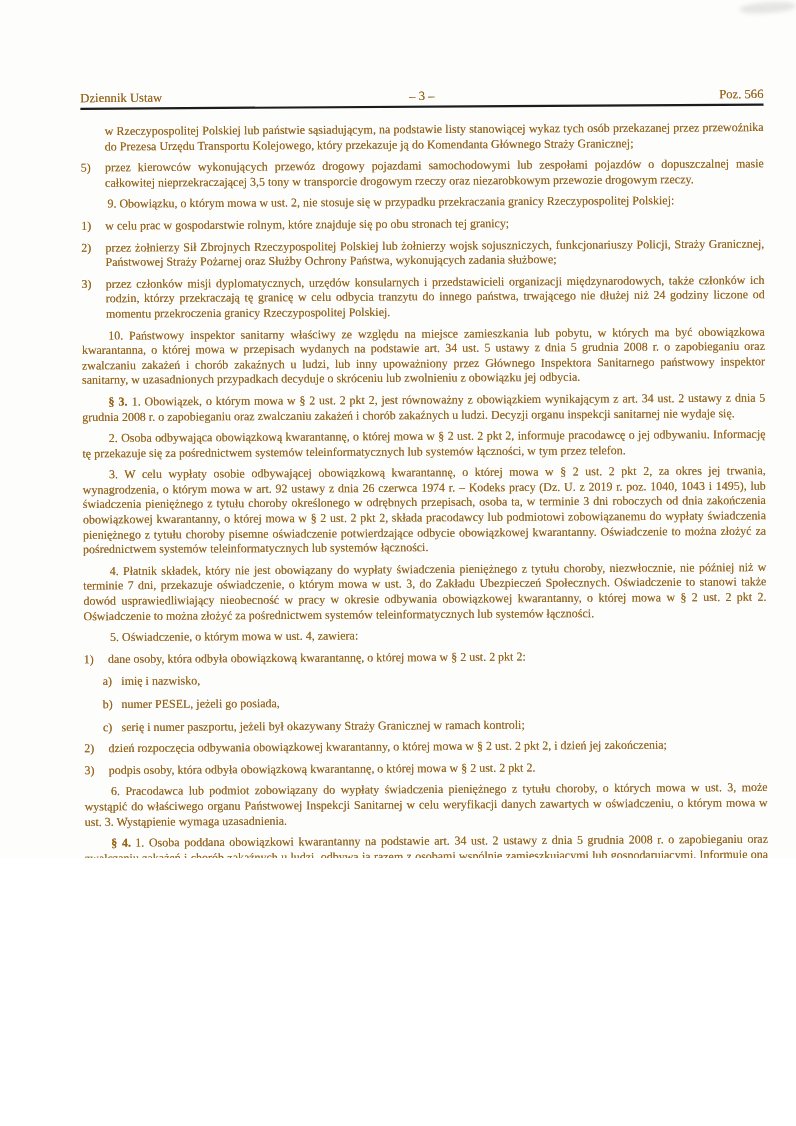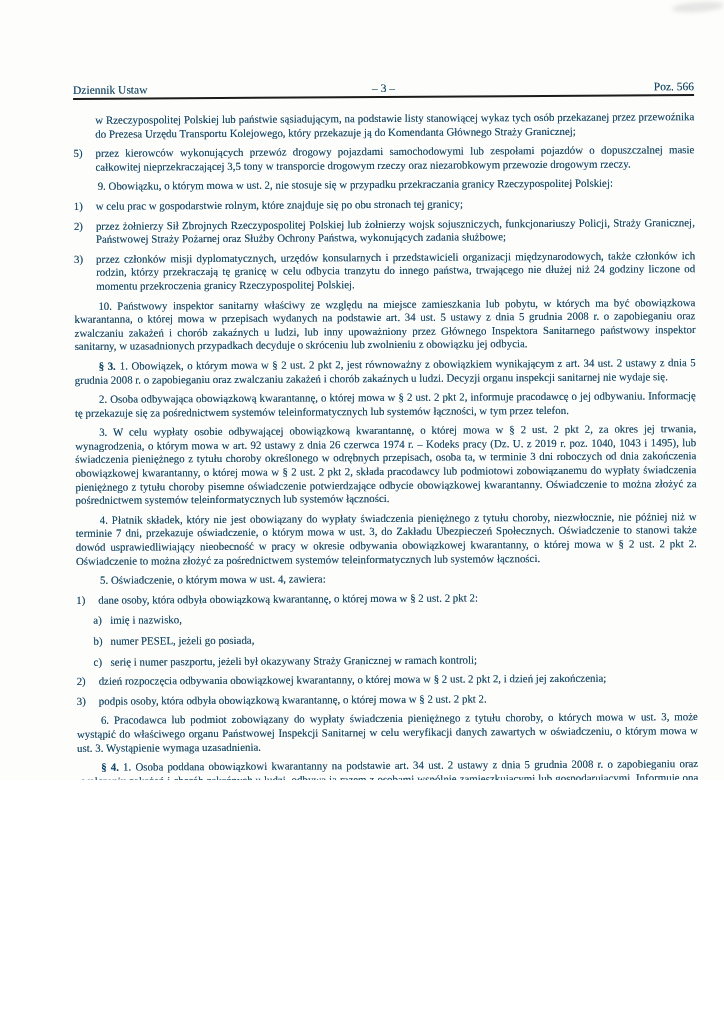"Dziennik Ustaw" .sheet { color: #0c4a6e -> #a16207 }
